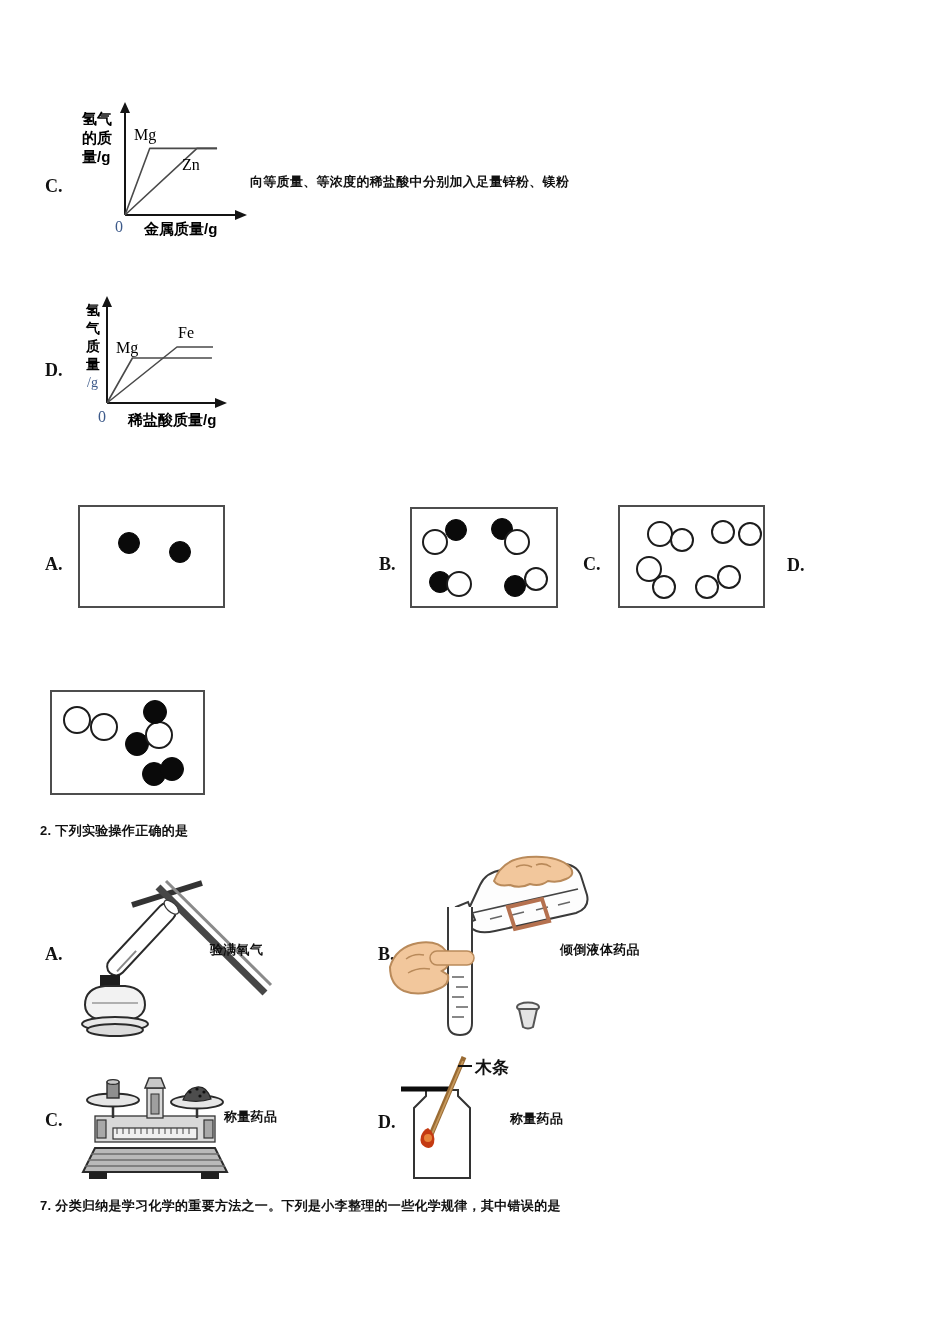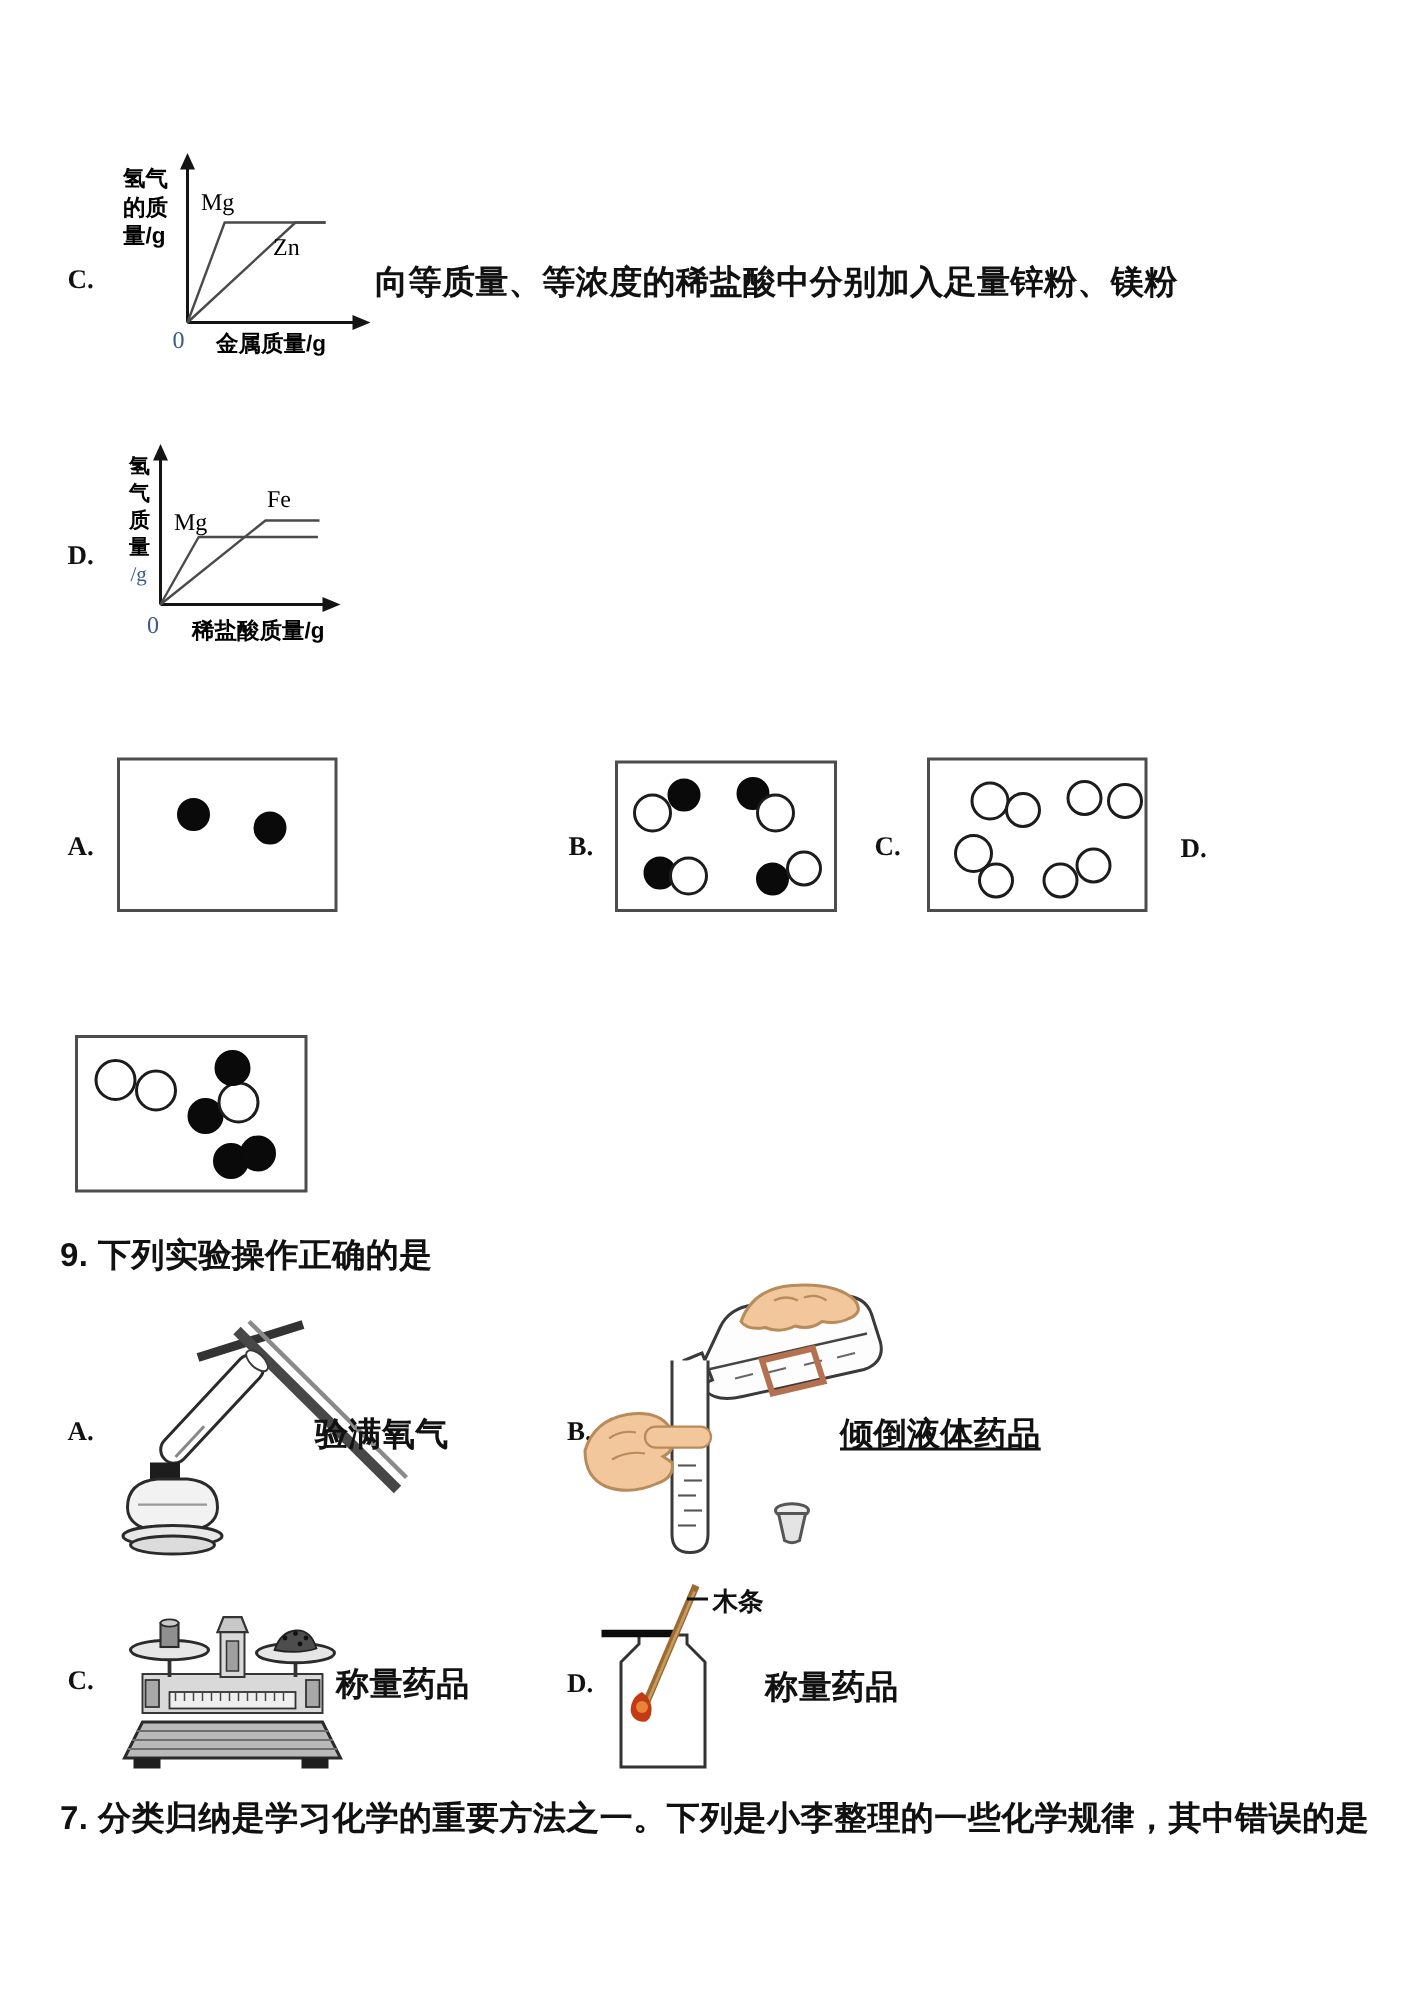"向等质量、等浓度的稀盐酸中分别加入足量锌粉、镁粉" .zh { font-size: 22px -> 13px }
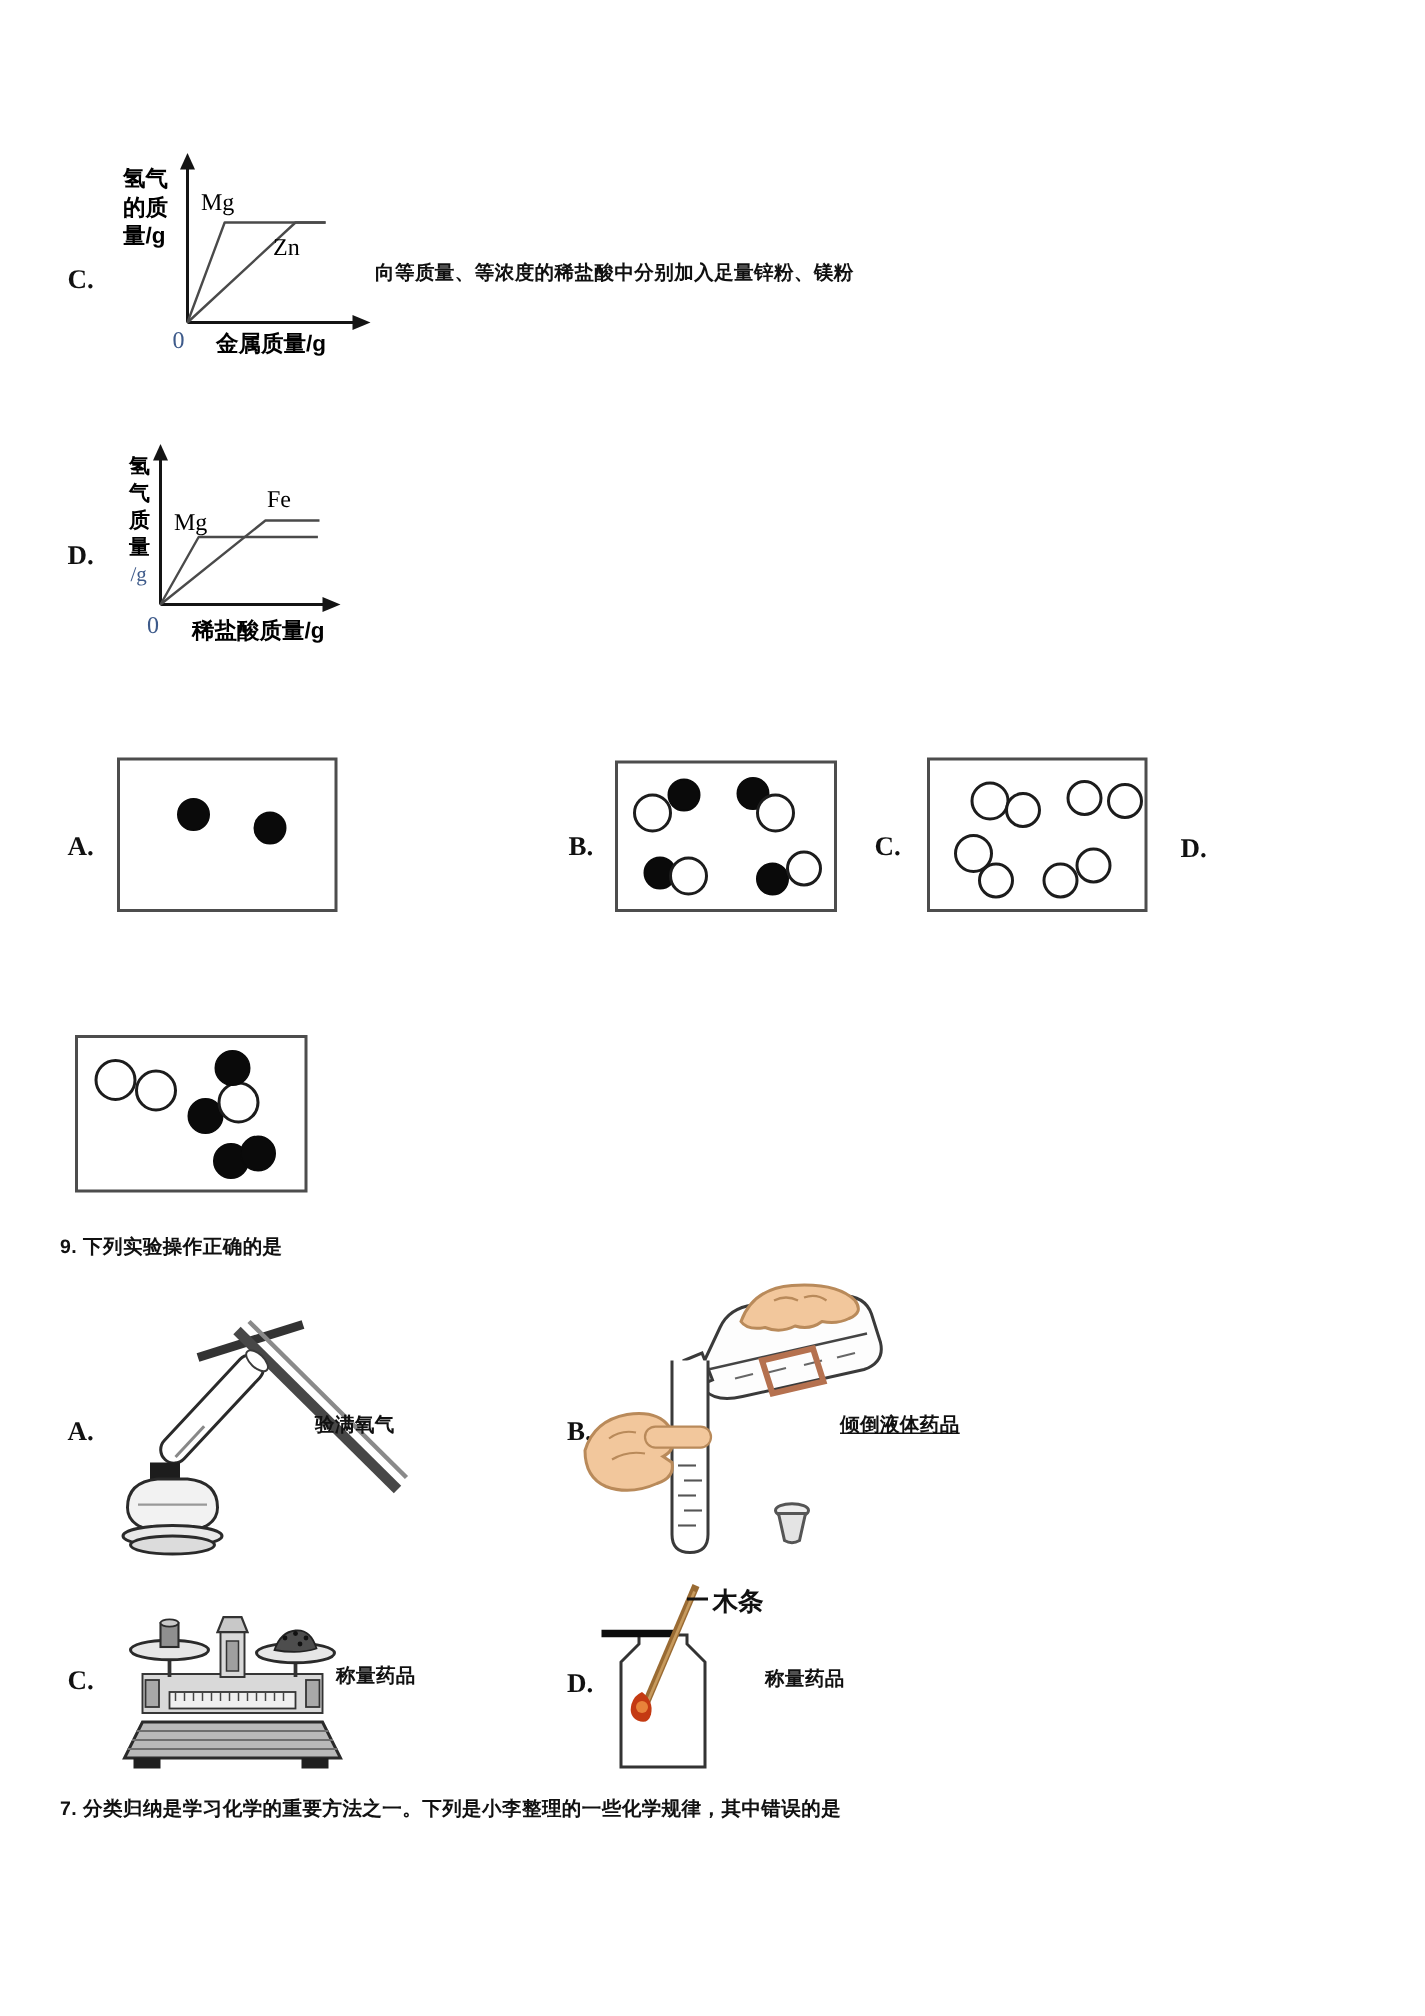"9. 下列实验操作正确的是" div.abs { text: 9 -> 2 }
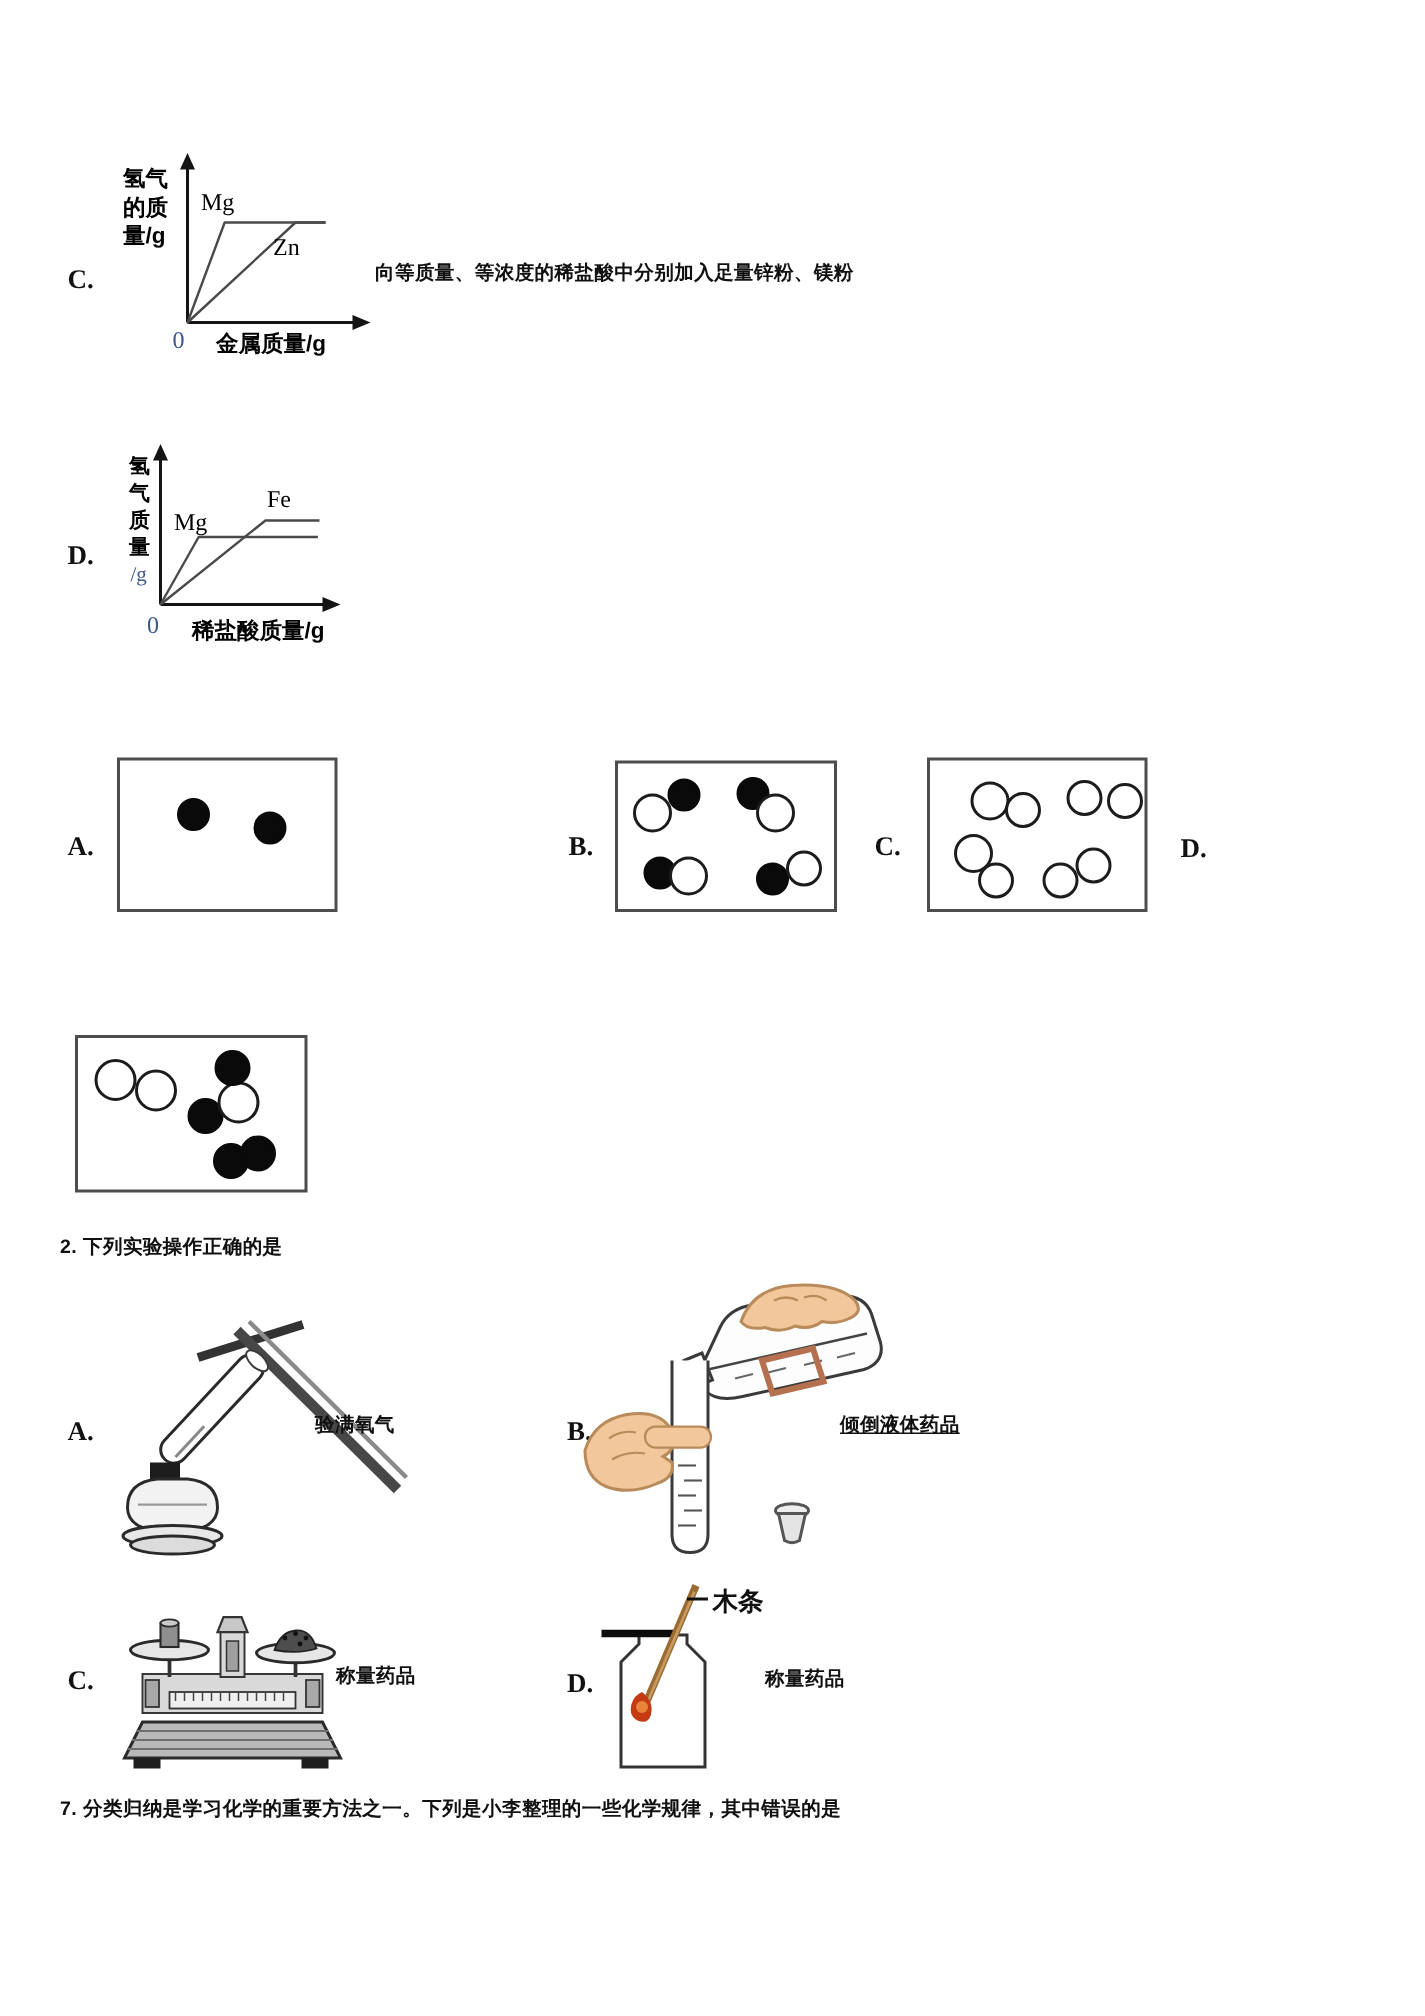"倾倒液体药品" div.abs { text-decoration: underline -> none }
